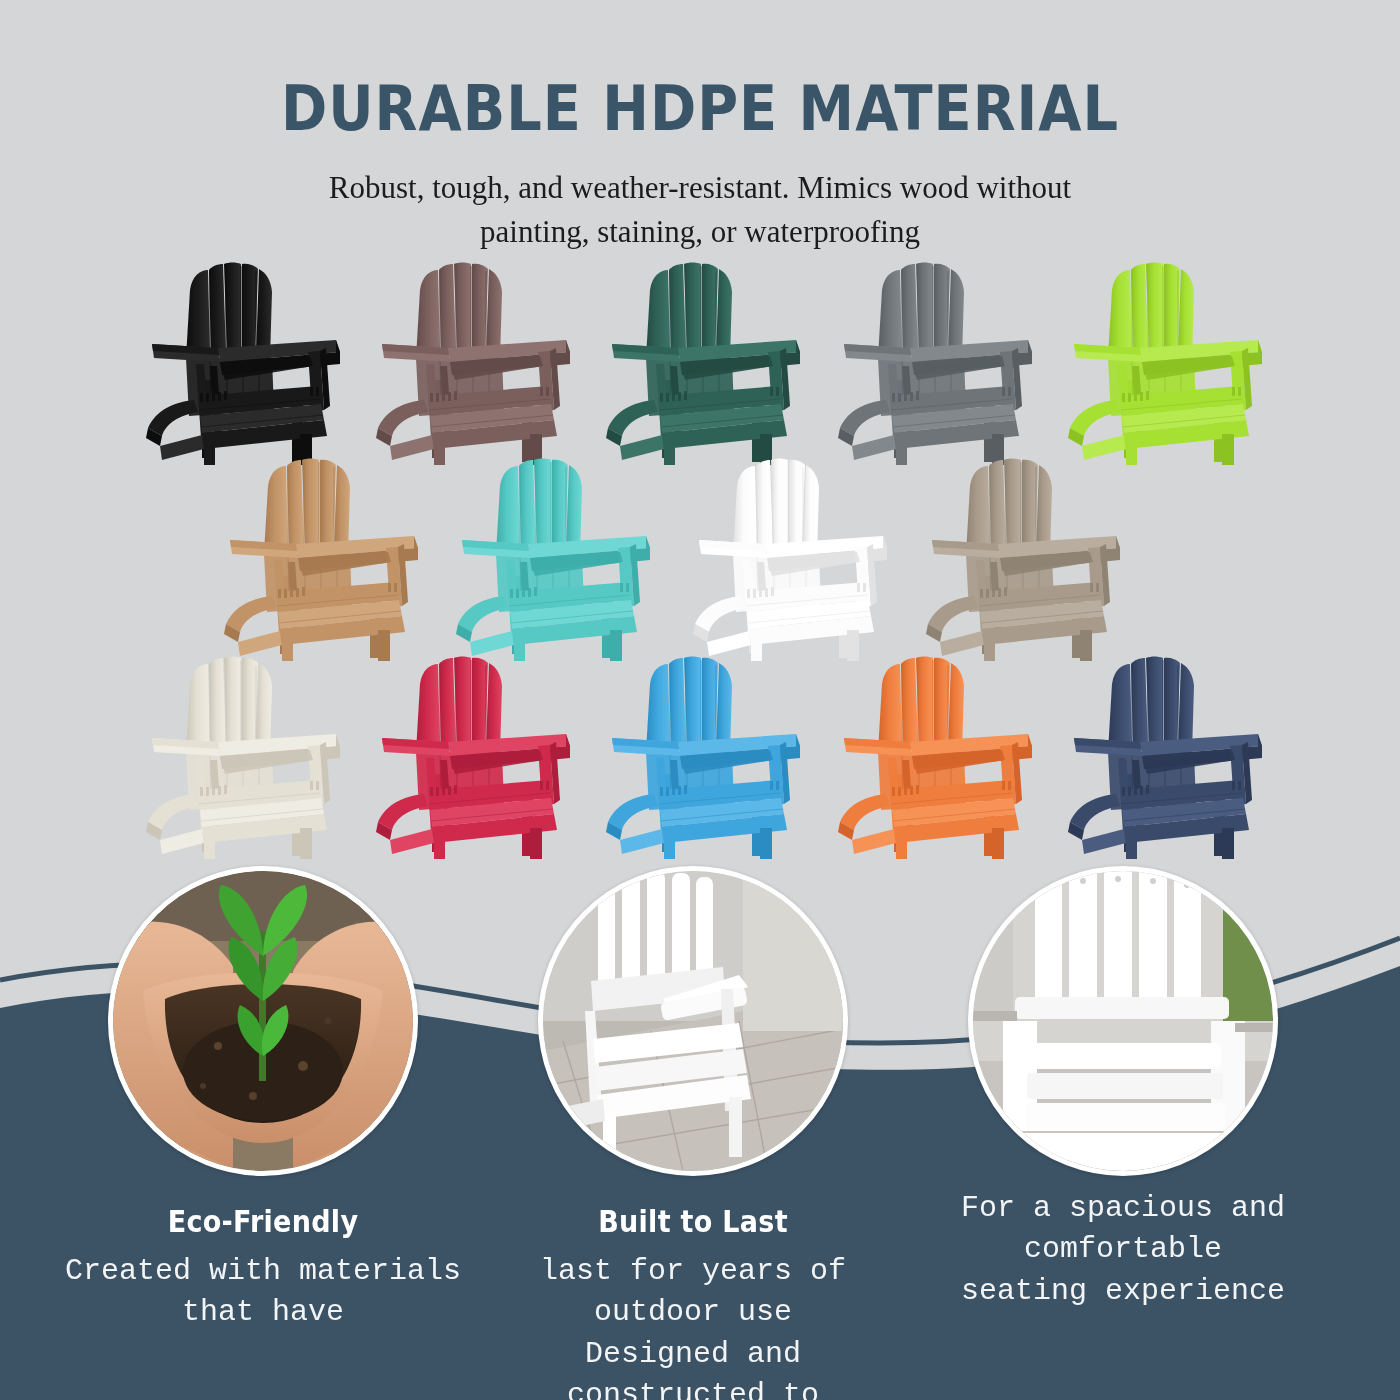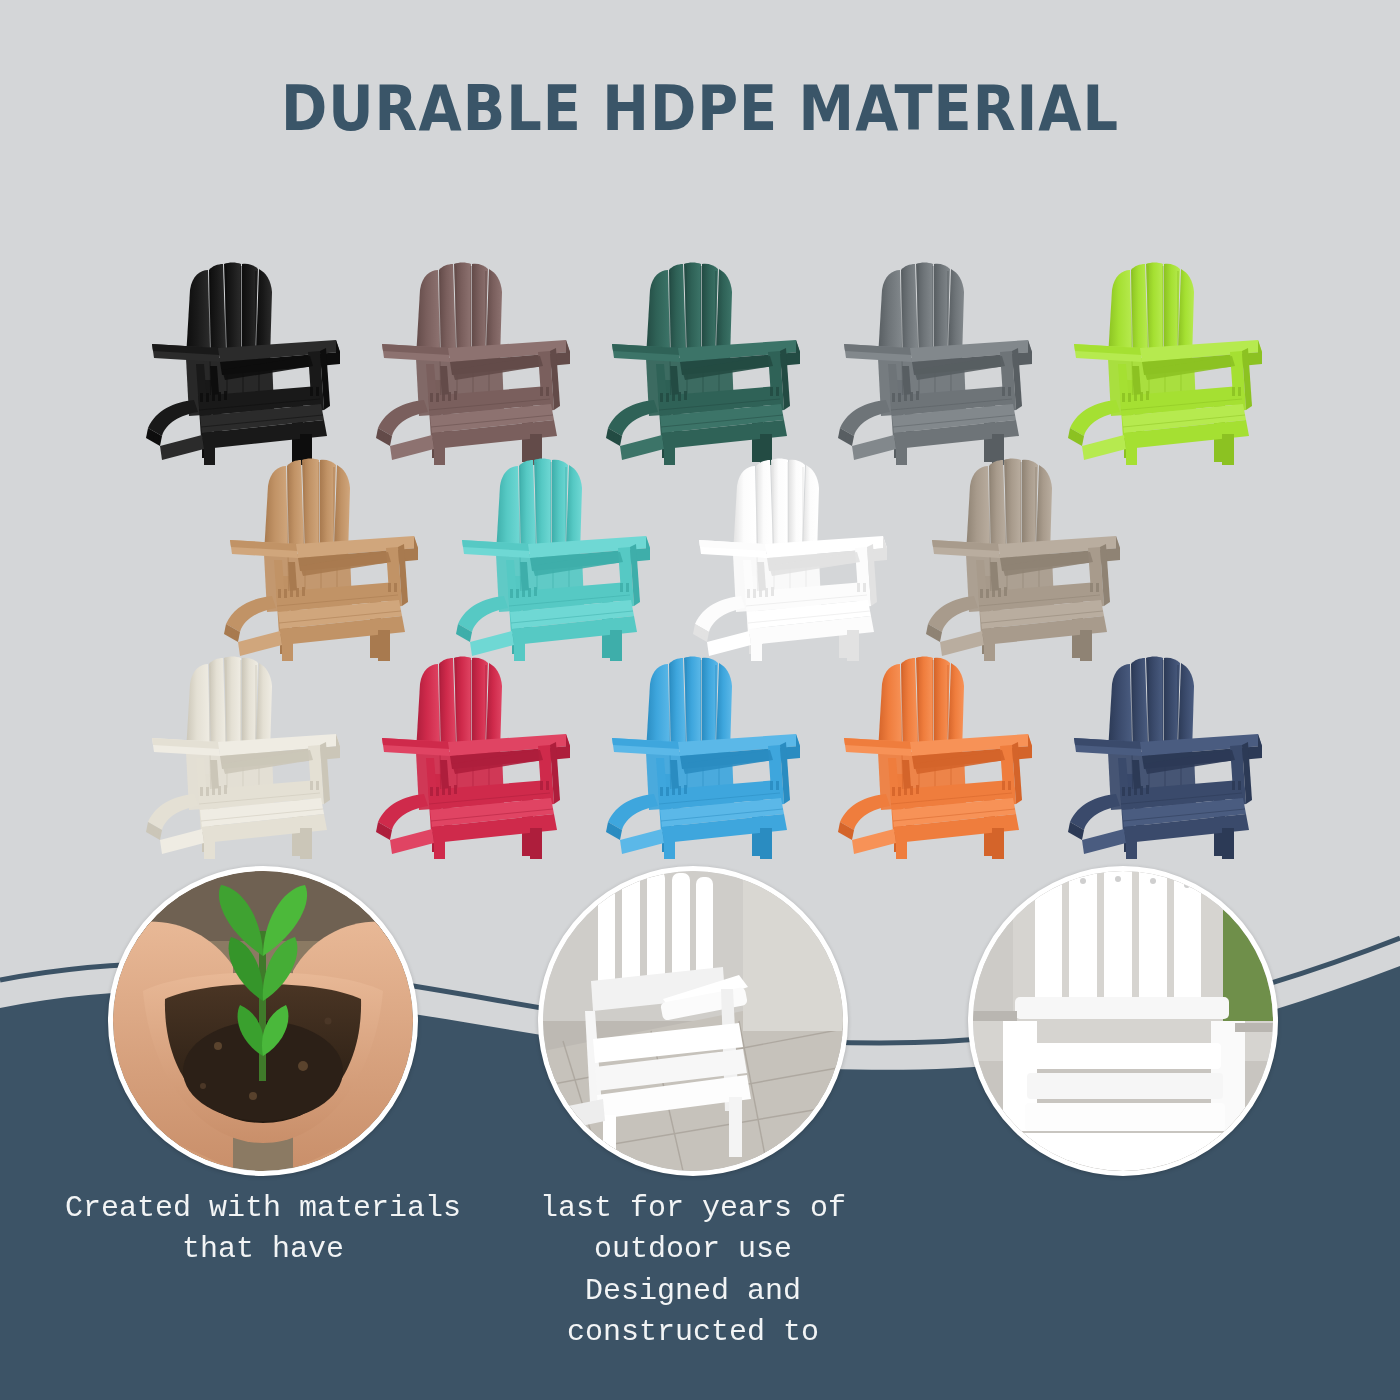"Robust, tough, and weather-resistant." div.subtitle { html: none -> <div> <div>Robust, tough, and weather-resistant. Mimics wood without</div> <div>painting, staining, or waterproofing</div> </div> }
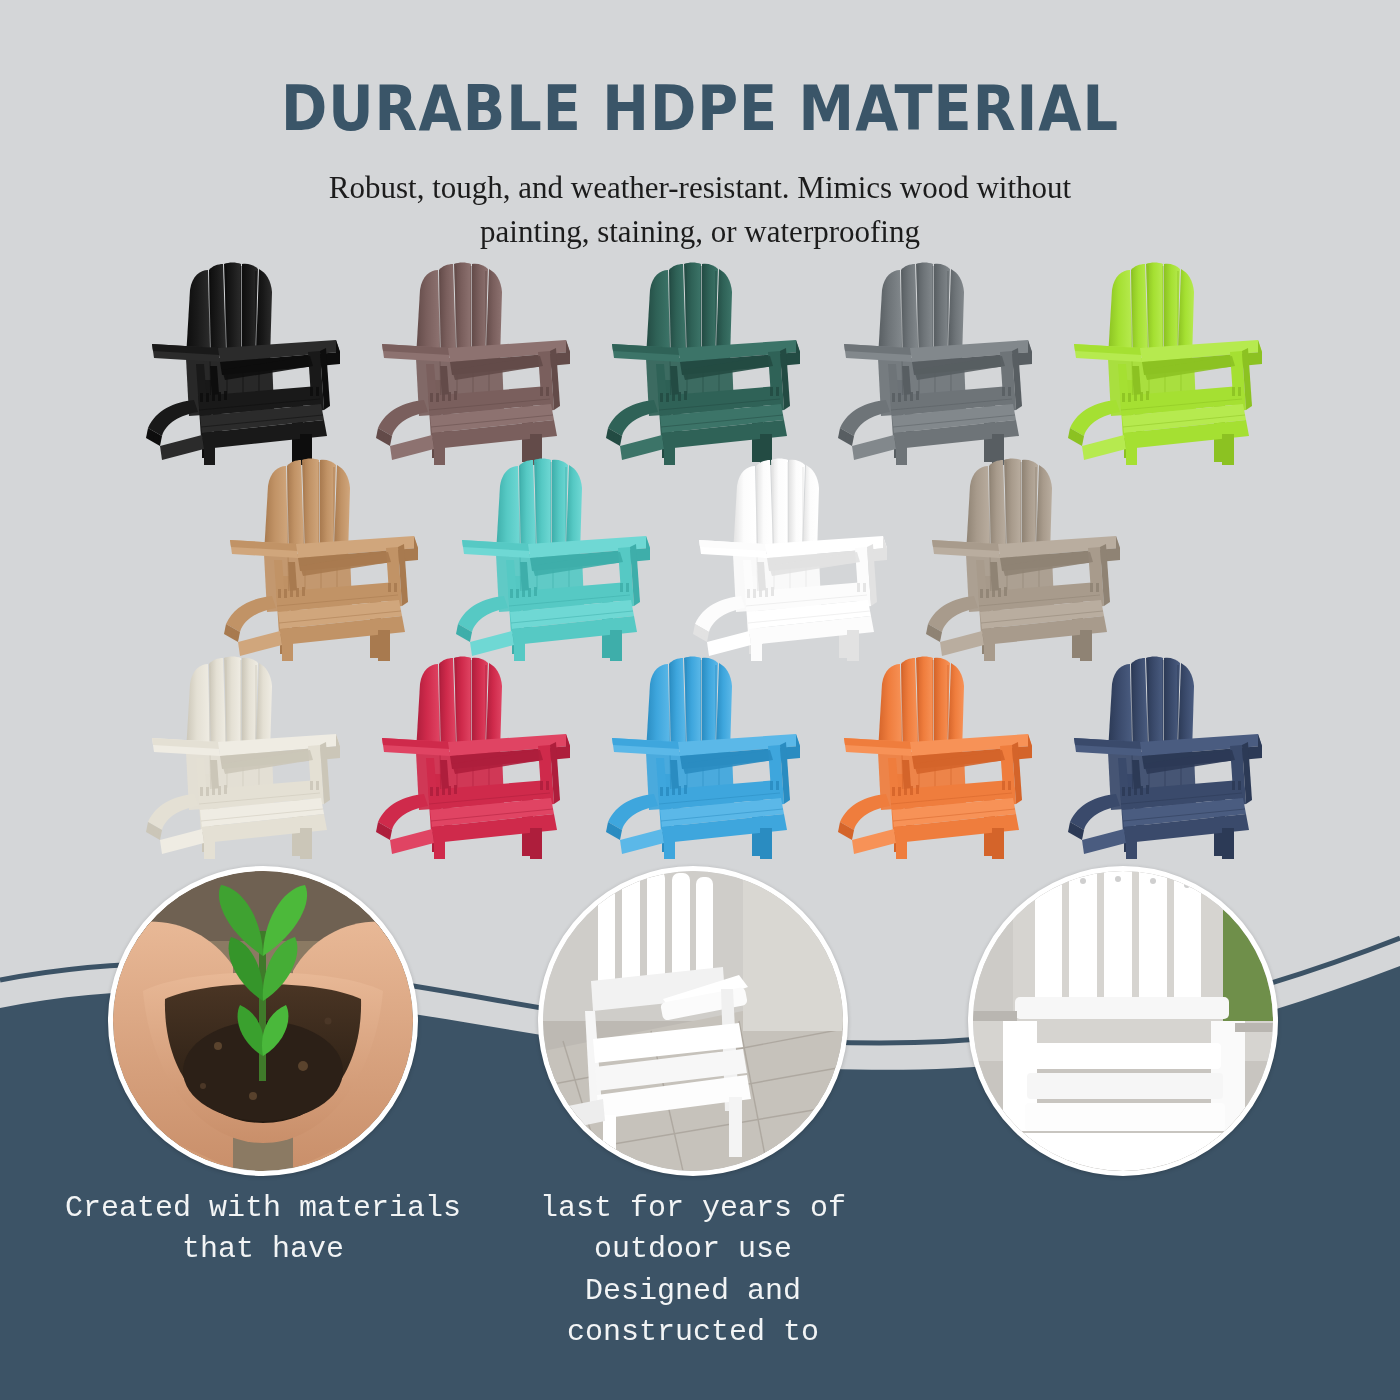"Eco-Friendly" div.f-title { html: none -> <div>Eco-Friendly</div> }
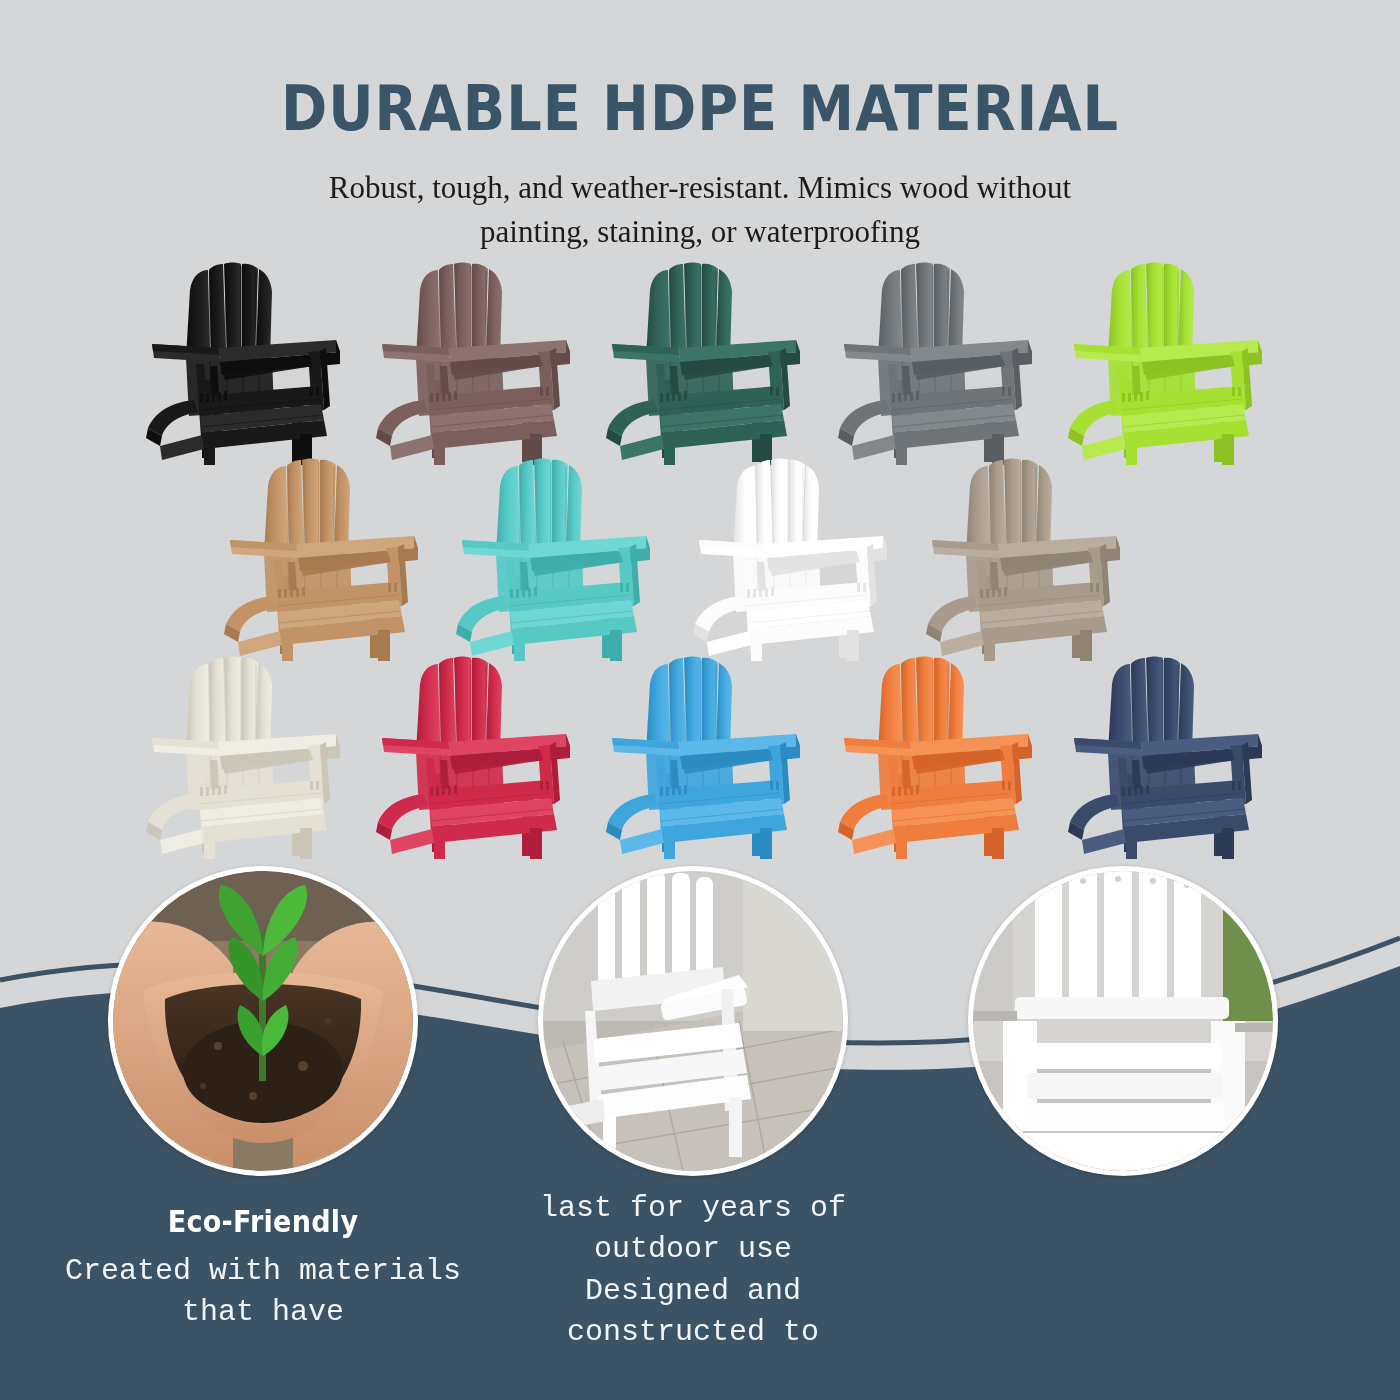"Built to Last" div.f-title { html: none -> <div>Built to Last</div> }
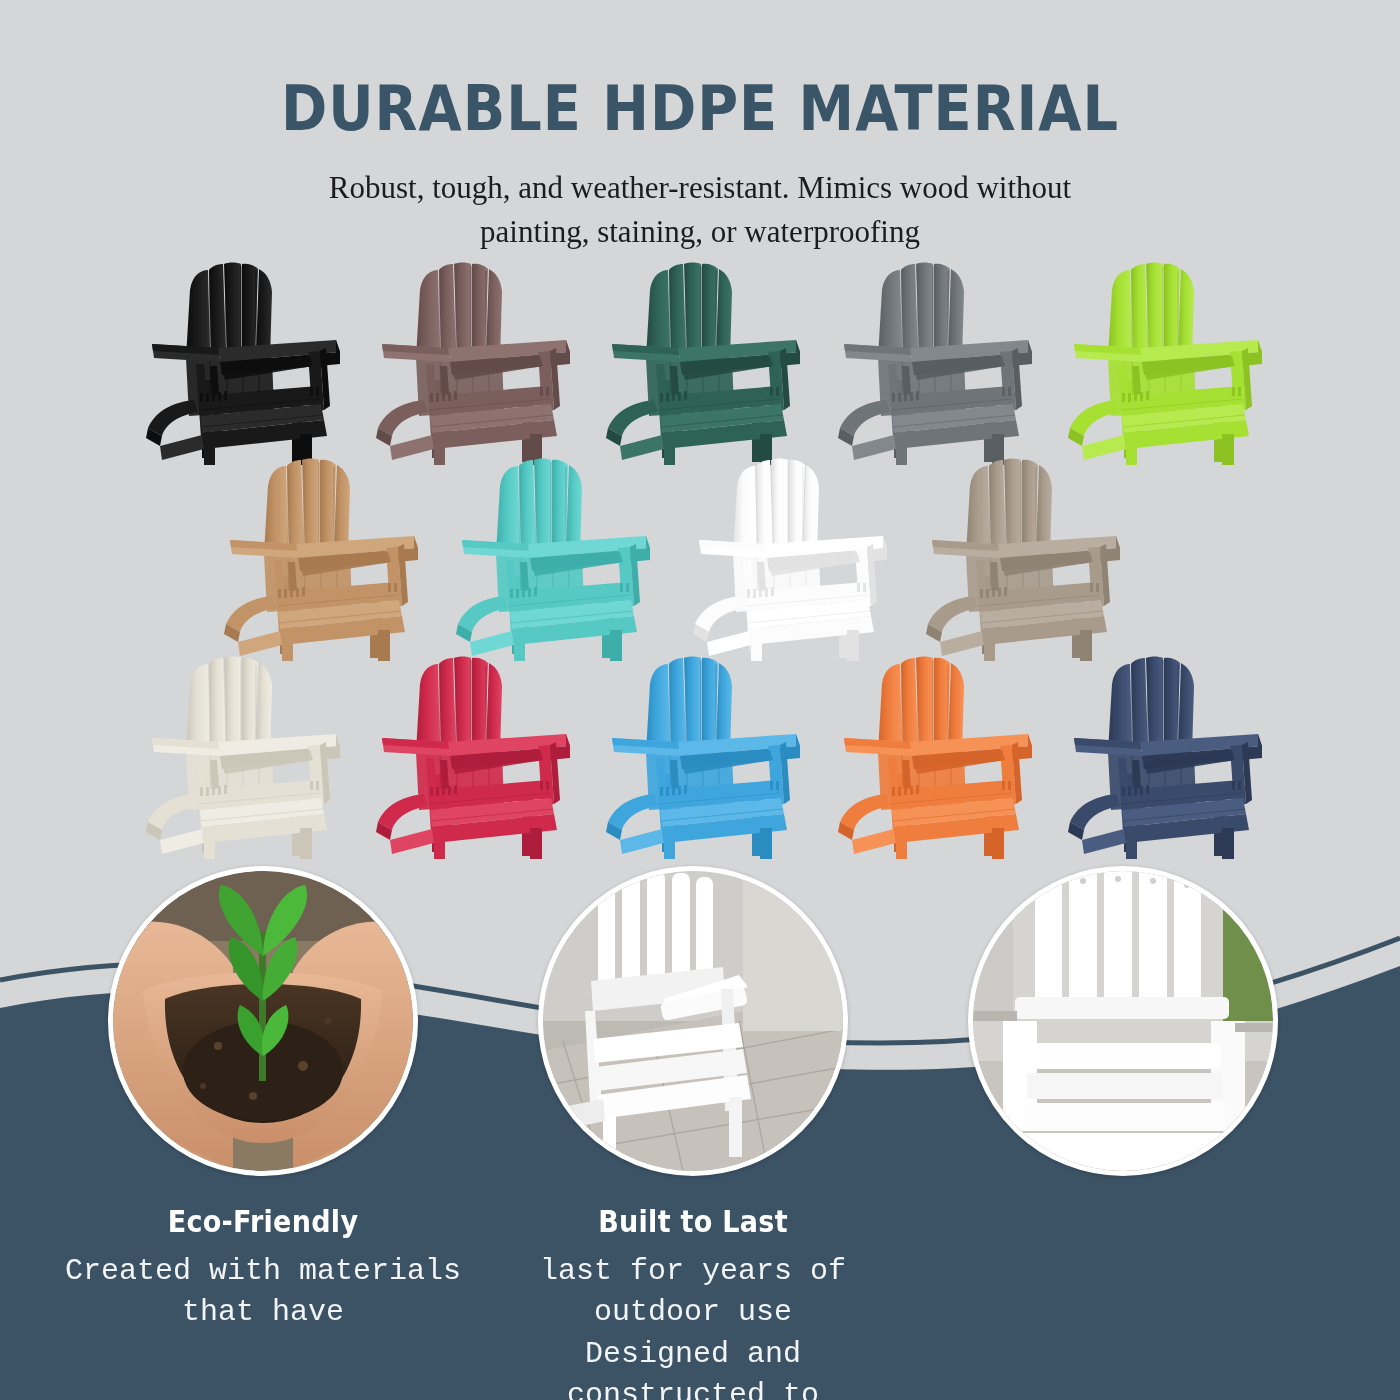"For a spacious and comfortable" div.f-desc { html: none -> <div> <div>For a spacious and comfortable</div> <div>seating experience</div> </div> }
